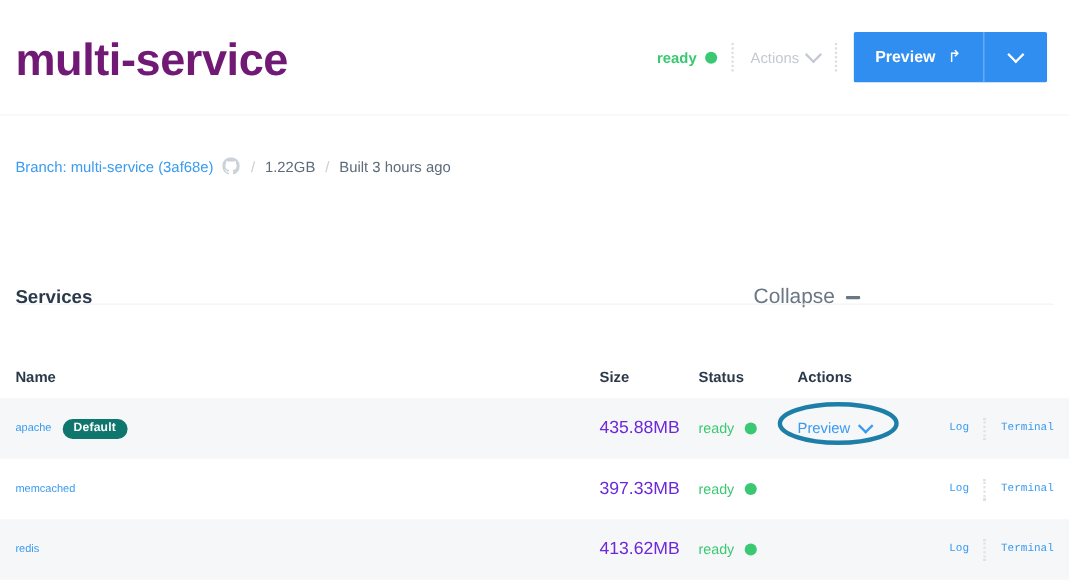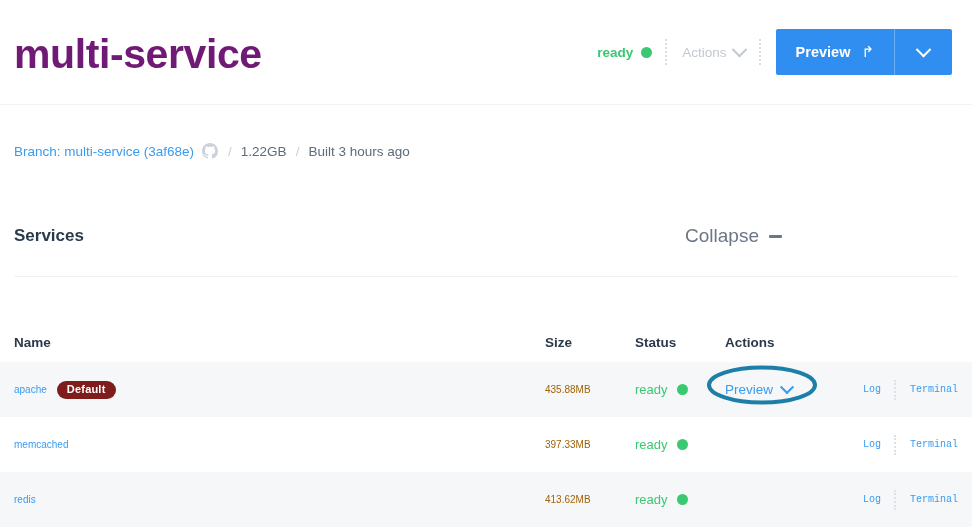"Services" .section-head { top: 218px -> 252px }
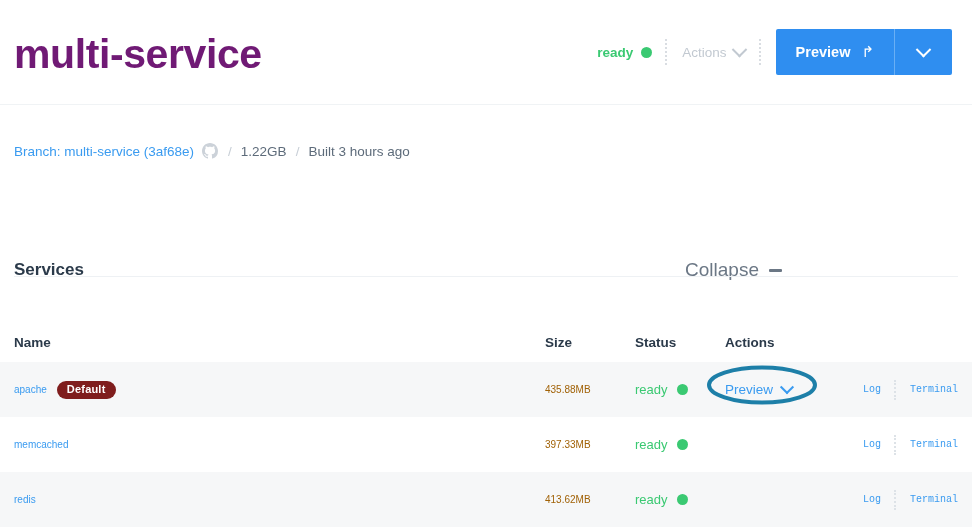"Default" .badge-default { background: #7f1d1d -> #0f766e }
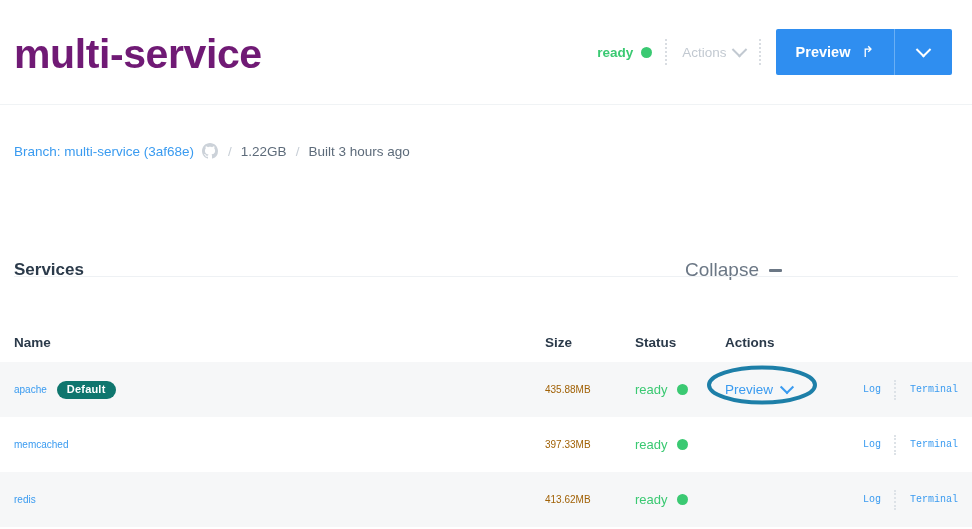"435.88MB" .size-text { color: #a16207 -> #6d28d9; font-size: 10px -> 16px }
